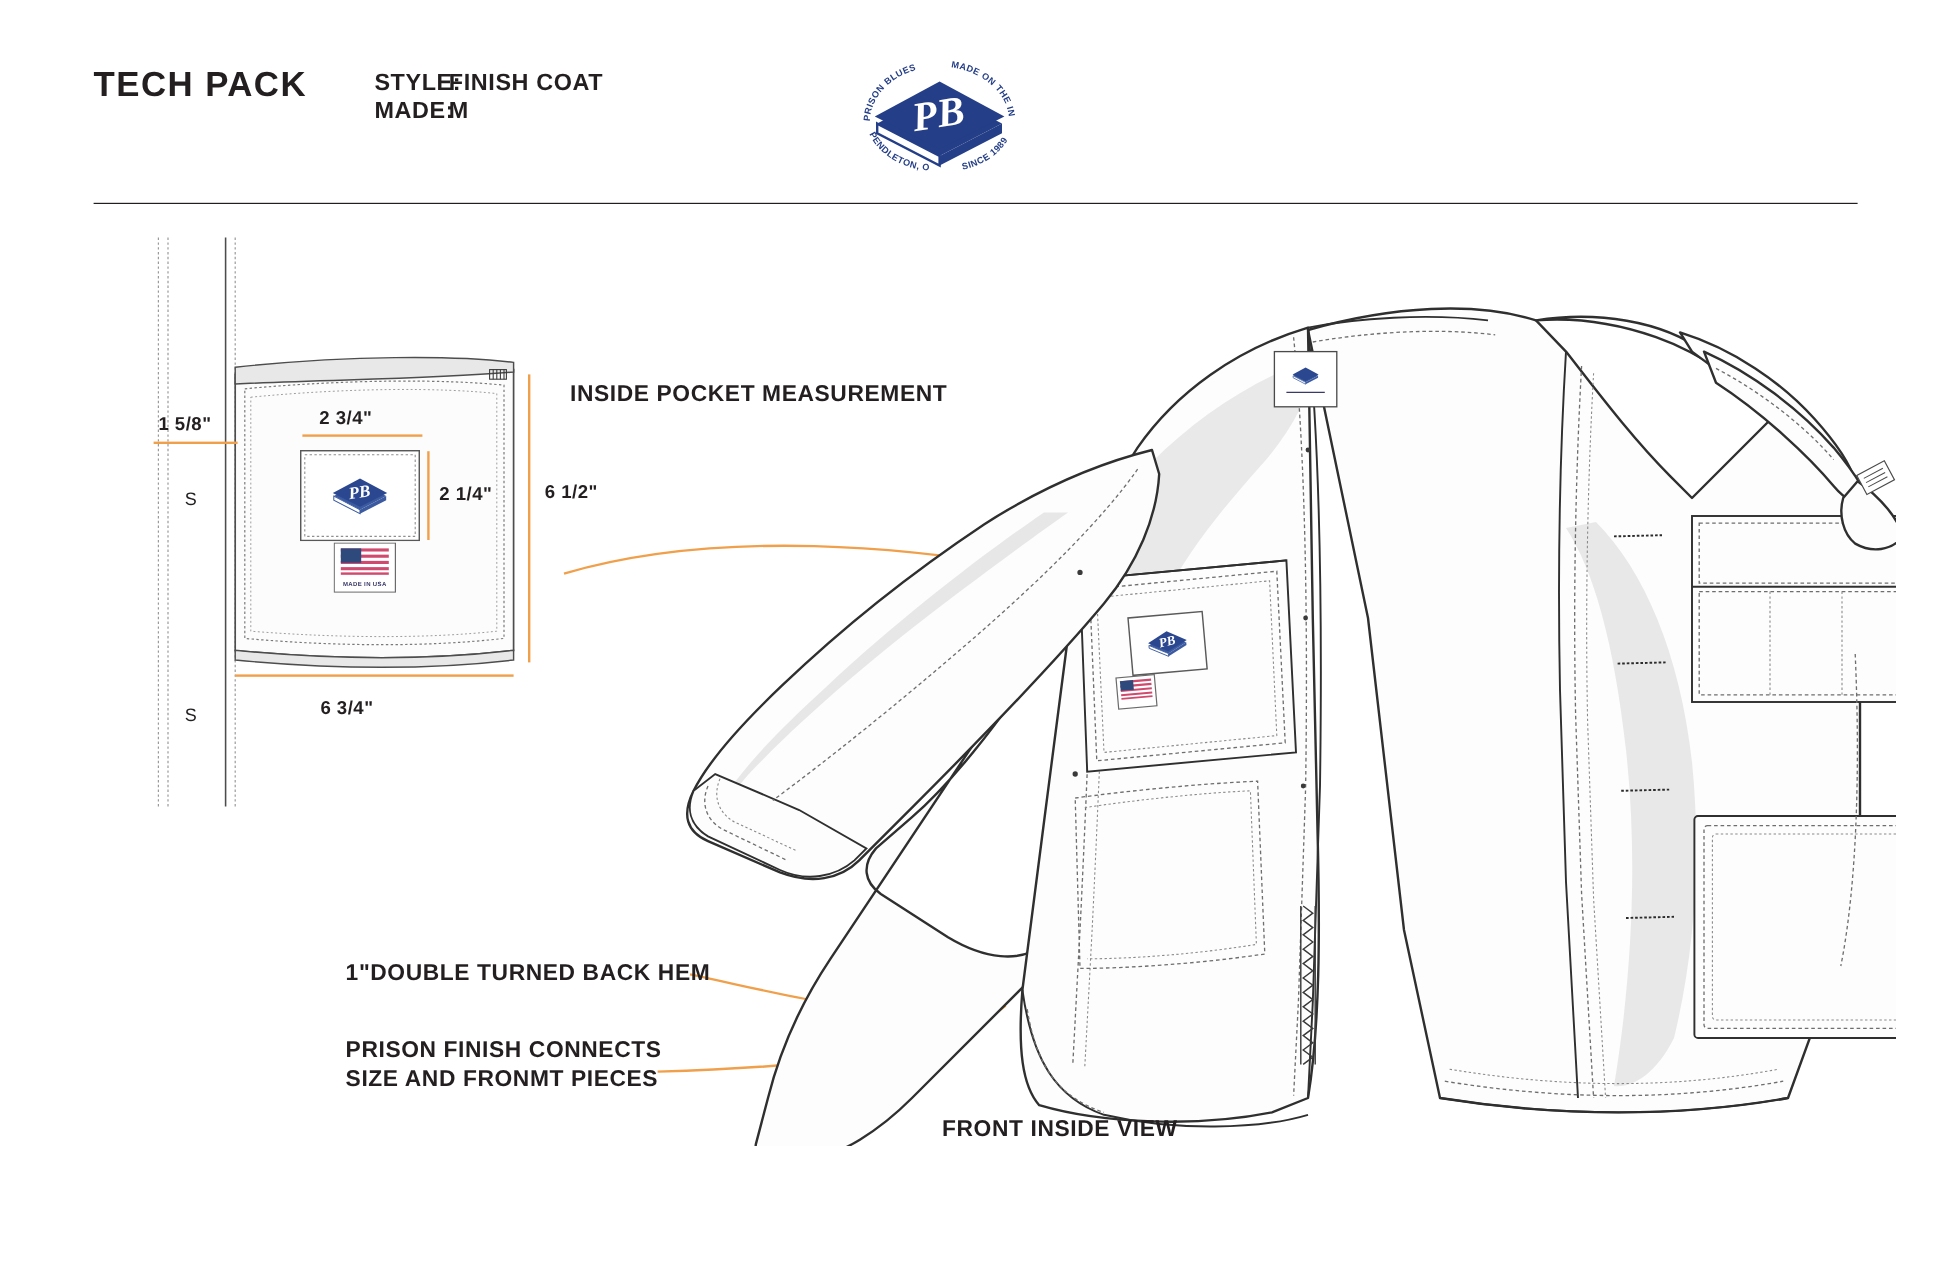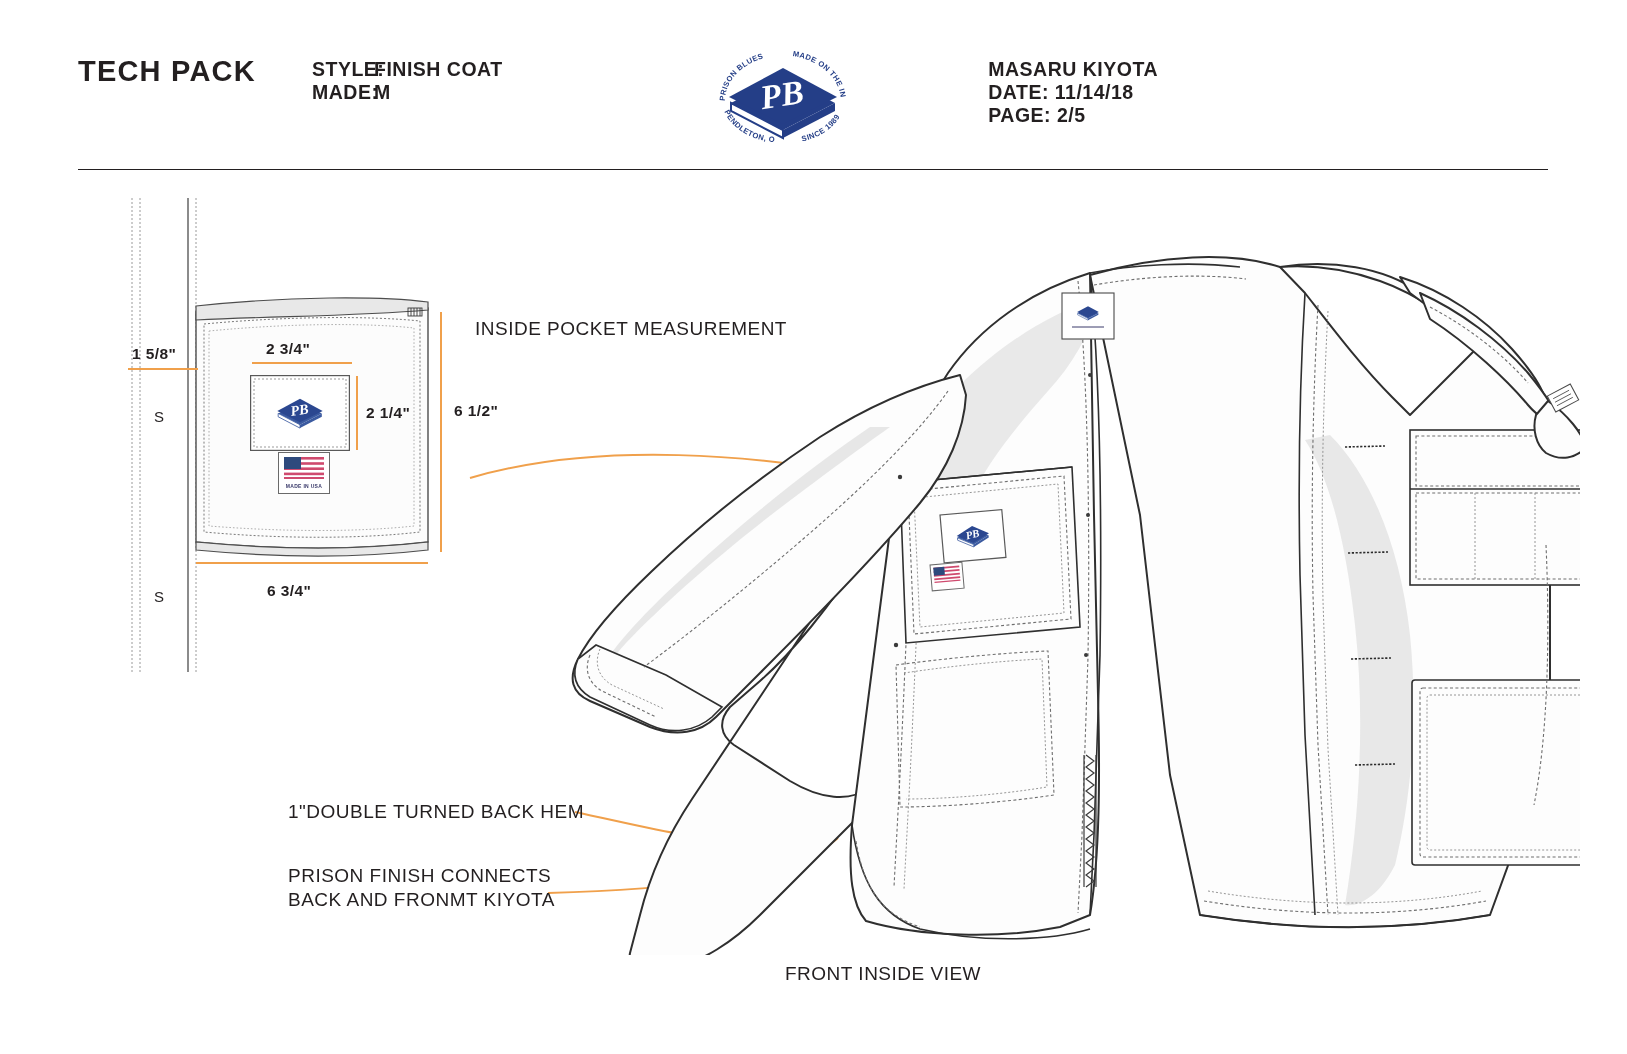"MASARU KIYOTA" div { html: <div> <div>MASARU KIYOTA</div> <div>DATE: 11/14/18</div> <div>PAGE: 2/5</div> </div> -> none }
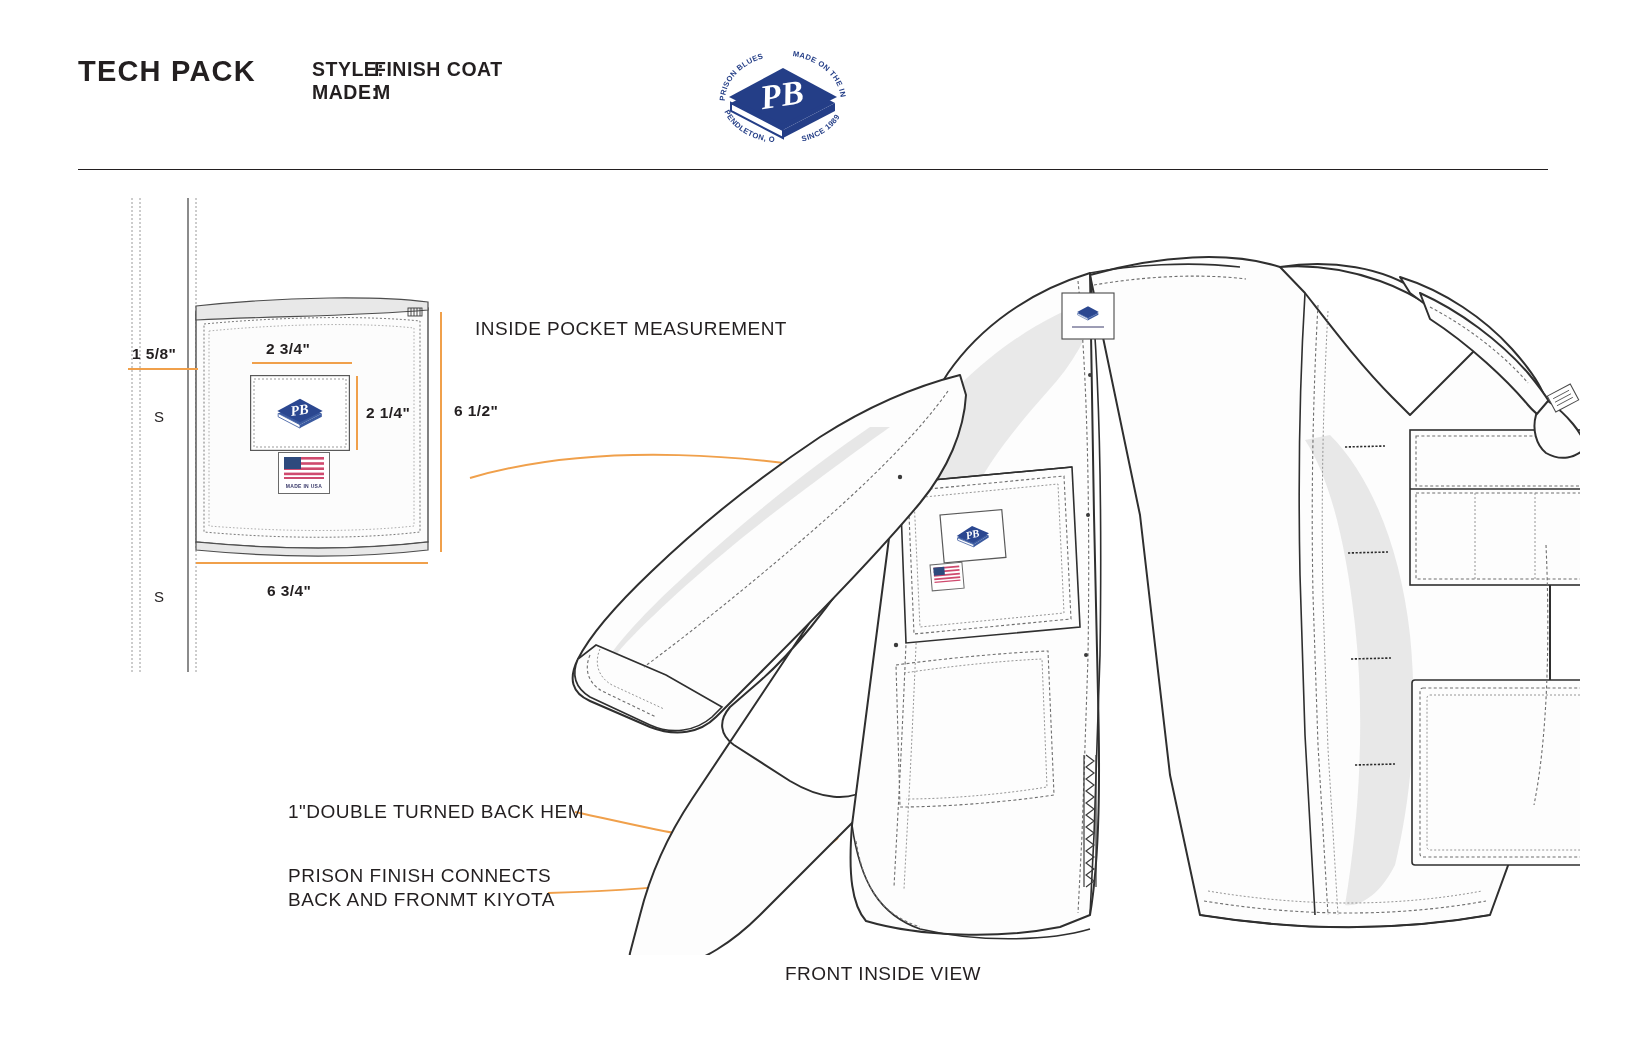"INSIDE POCKET MEASUREMENT" .callout-text { font-weight: 400 -> 700 }
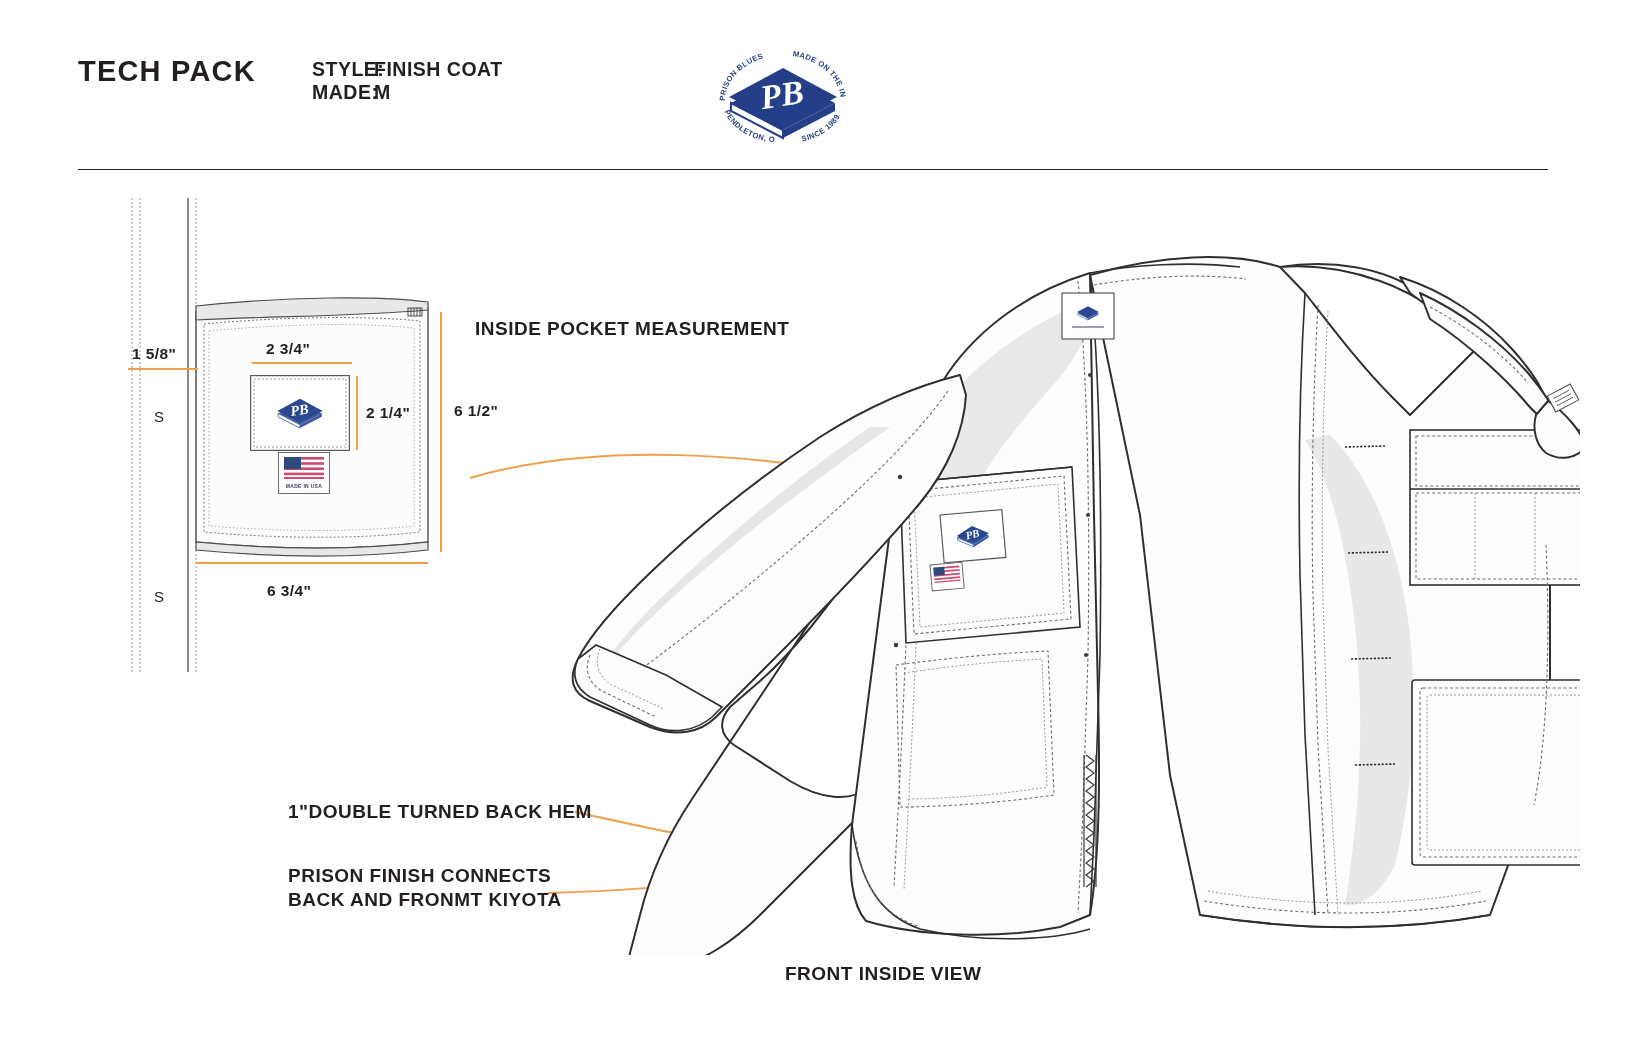"BACK AND FRONMT KIYOTA" div { text: BACK AND FRONMT KIYOTA -> SIZE AND FRONMT PIECES }
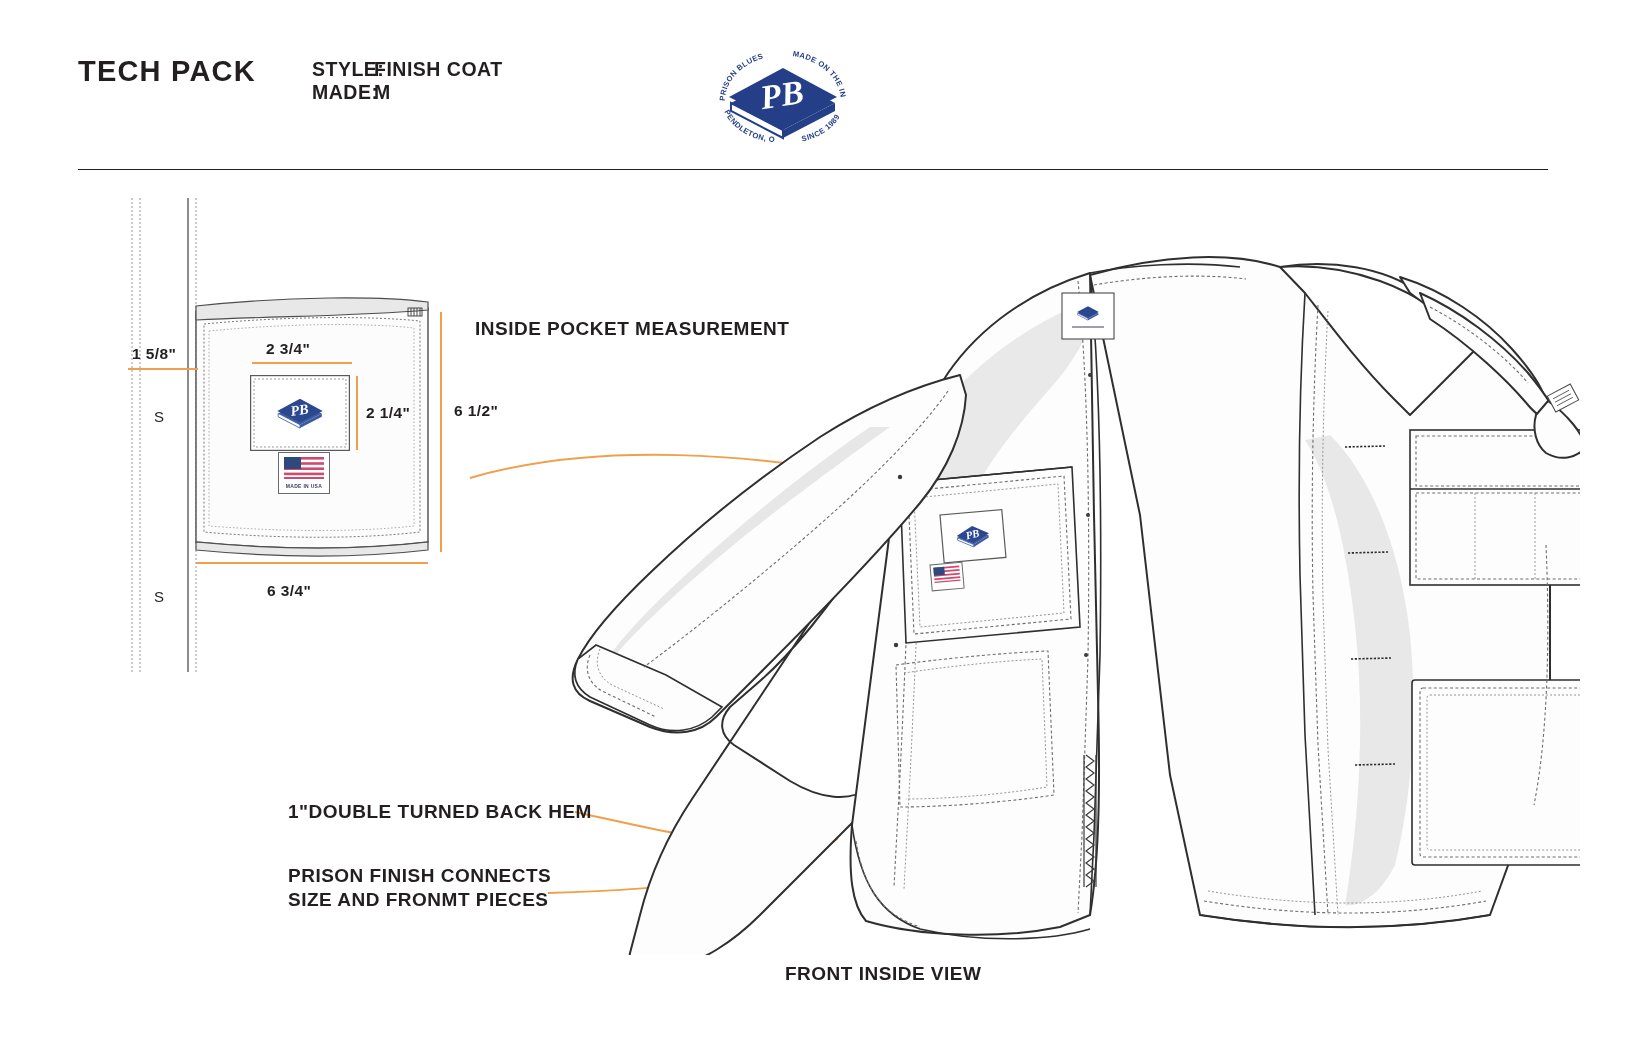"FRONT INSIDE VIEW" span.callout-text { margin-top: 32px -> none }
